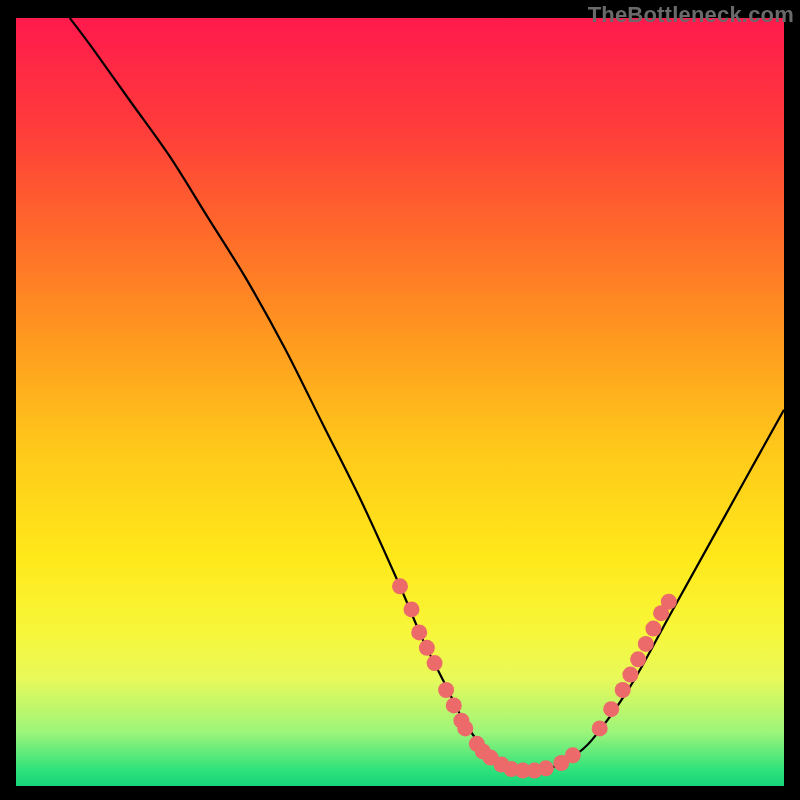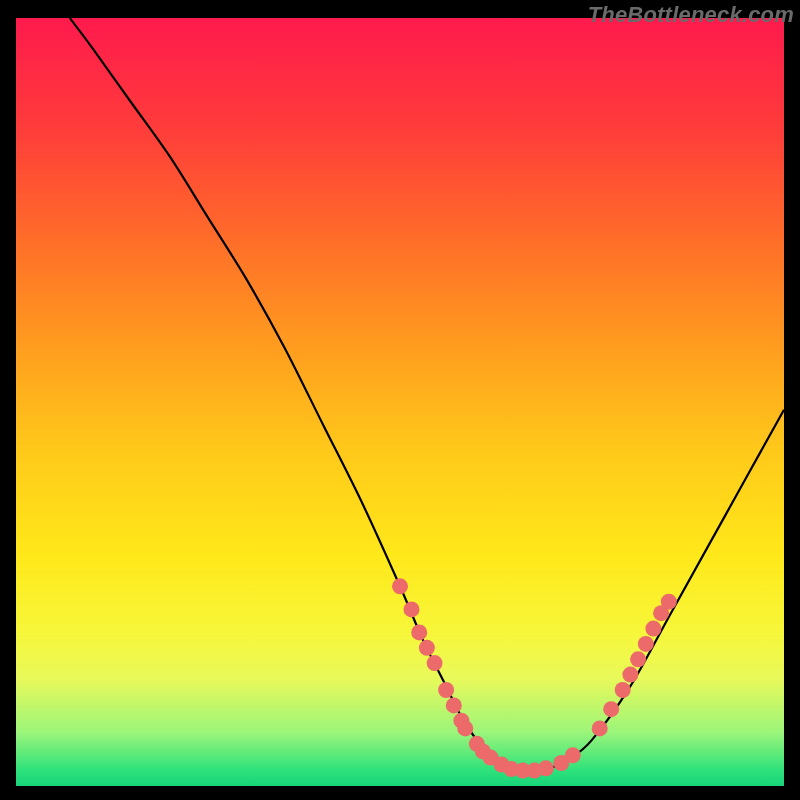"TheBottleneck.com" .watermark { font-style: italic -> none }
